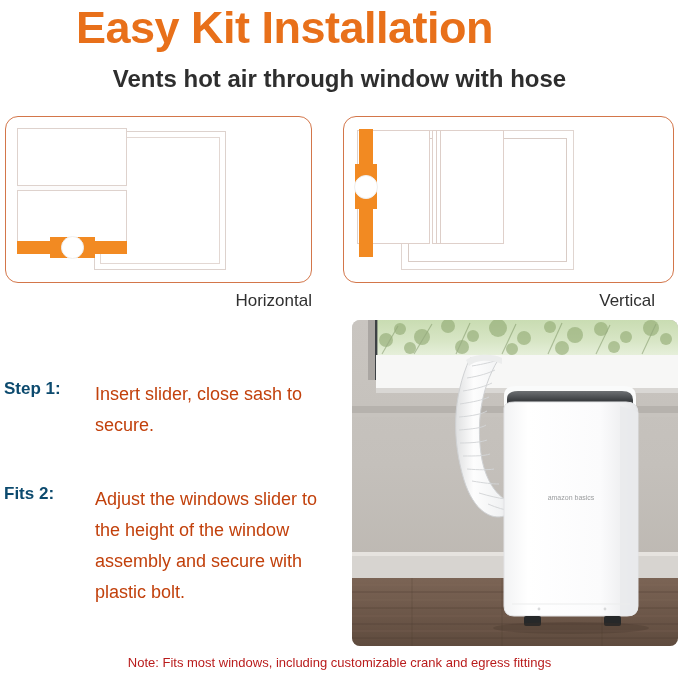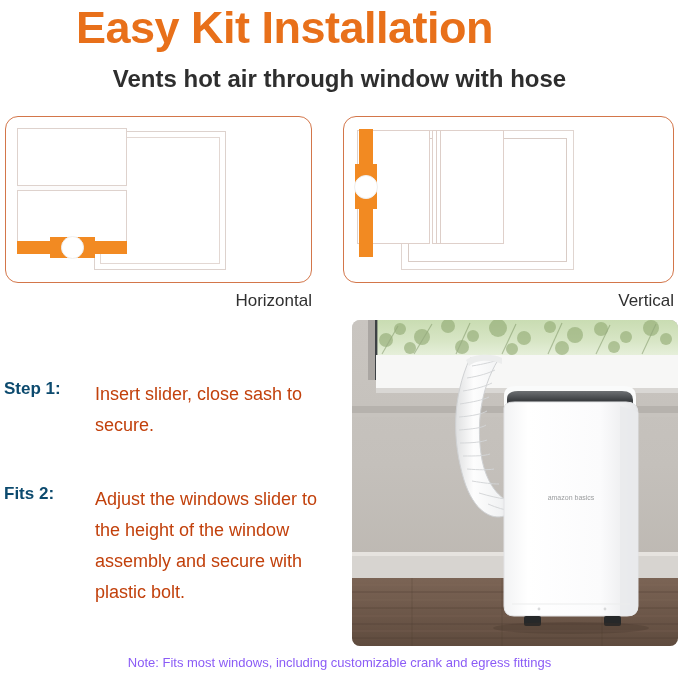"Vertical" .caption-right { left: 343px -> 324px }
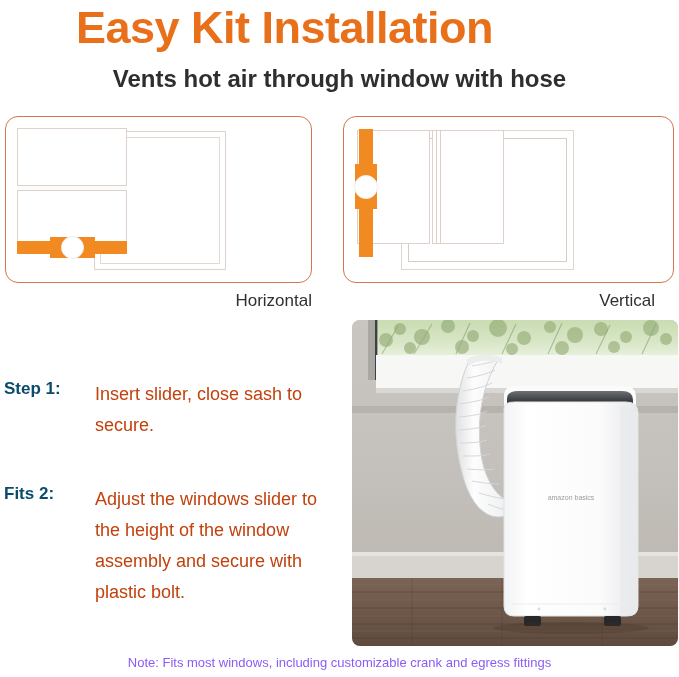"Note: Fits most windows, including" .footnote { color: #8b5cf6 -> #b91c1c }
